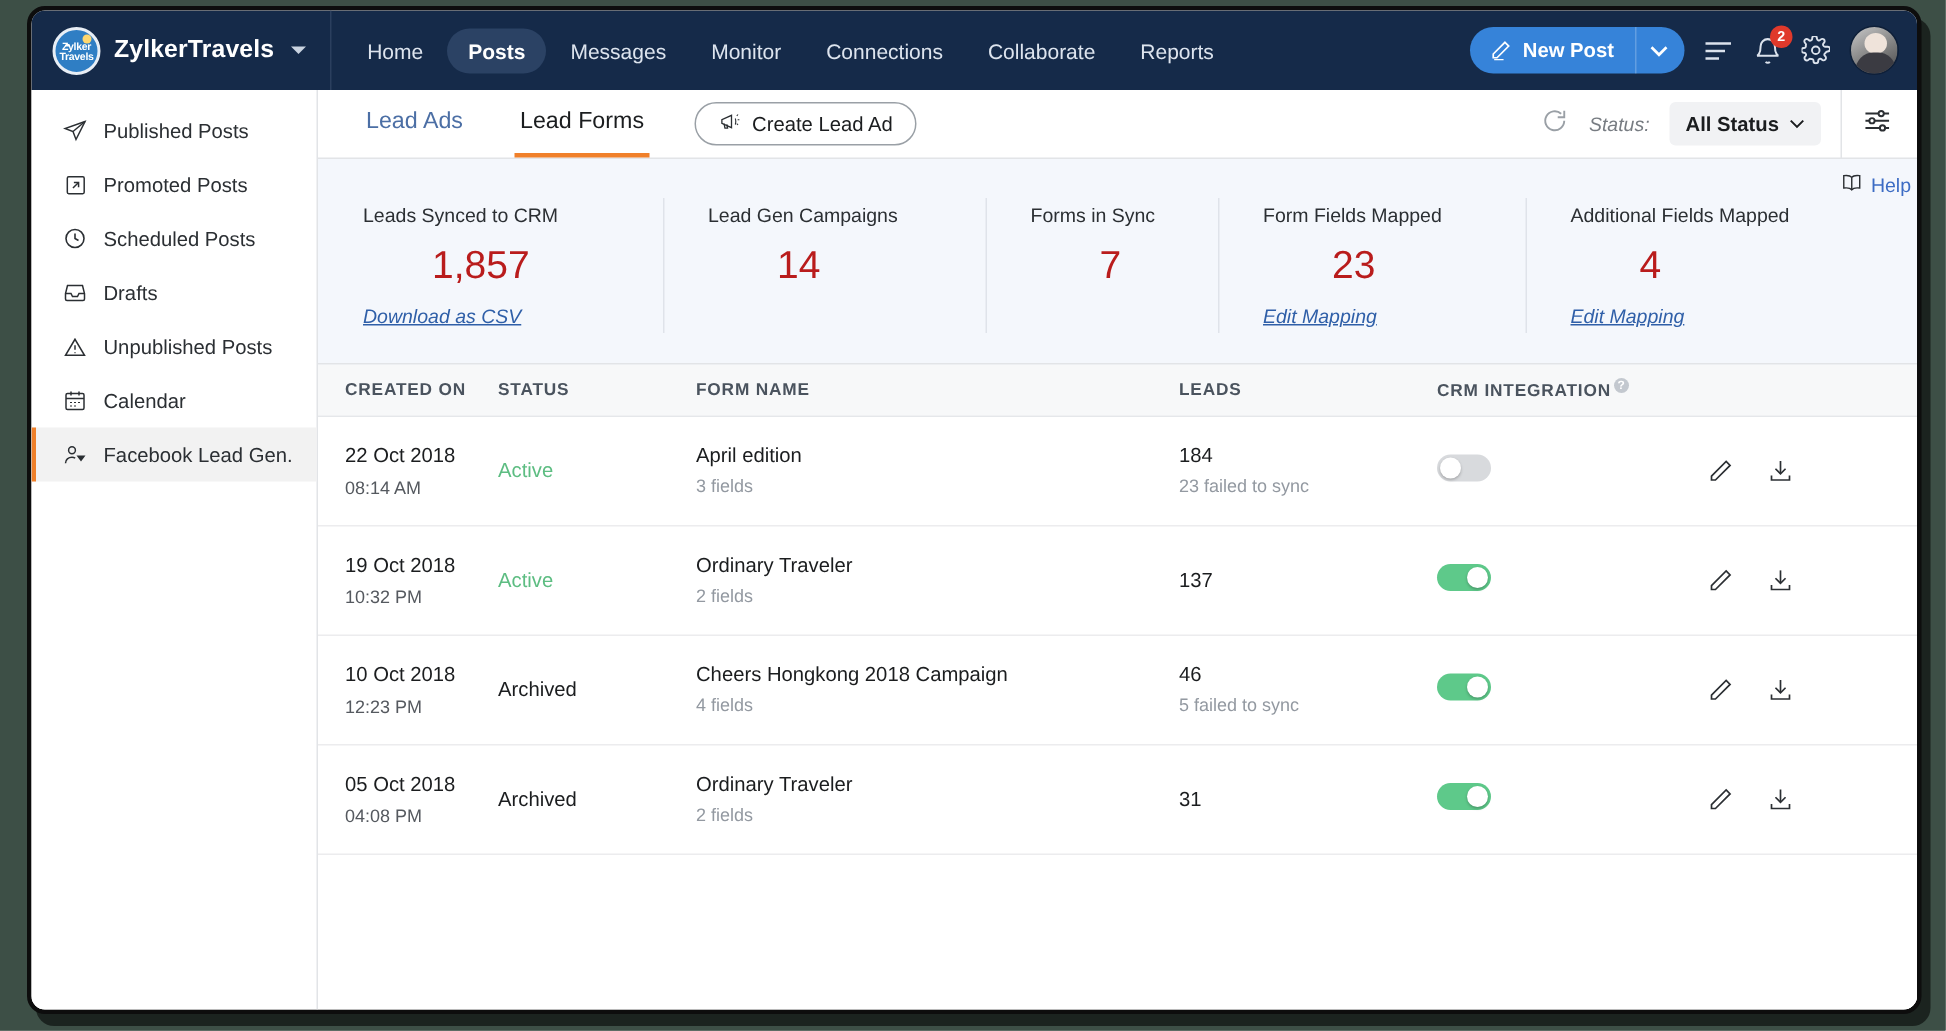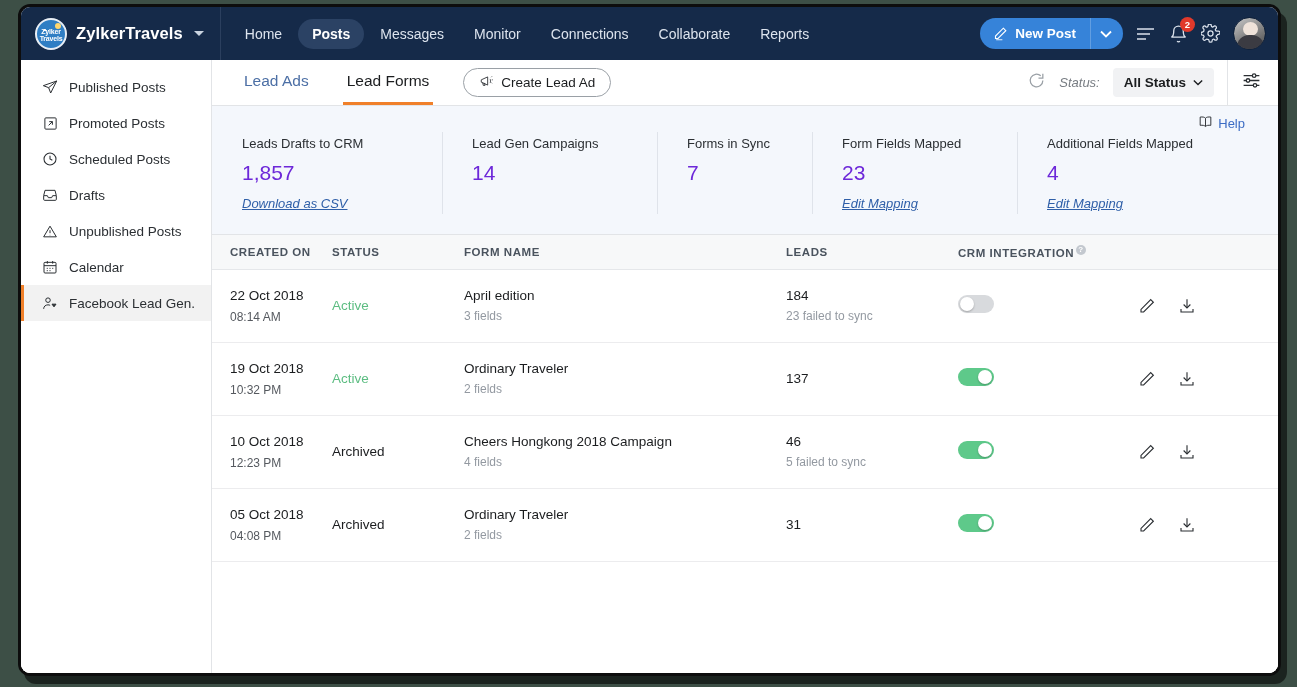"Help" #helplink { right: 33px -> 4px }
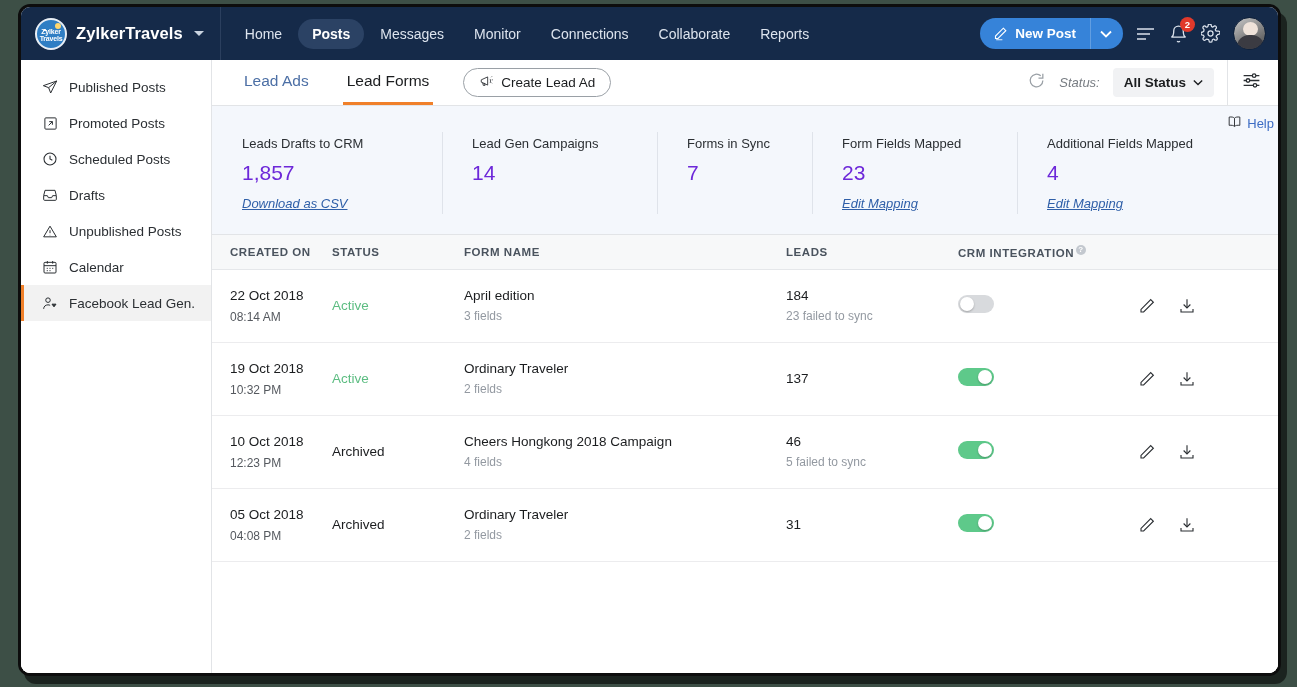"Leads Drafts to CRM" div.stat-label { text: Drafts -> Synced }
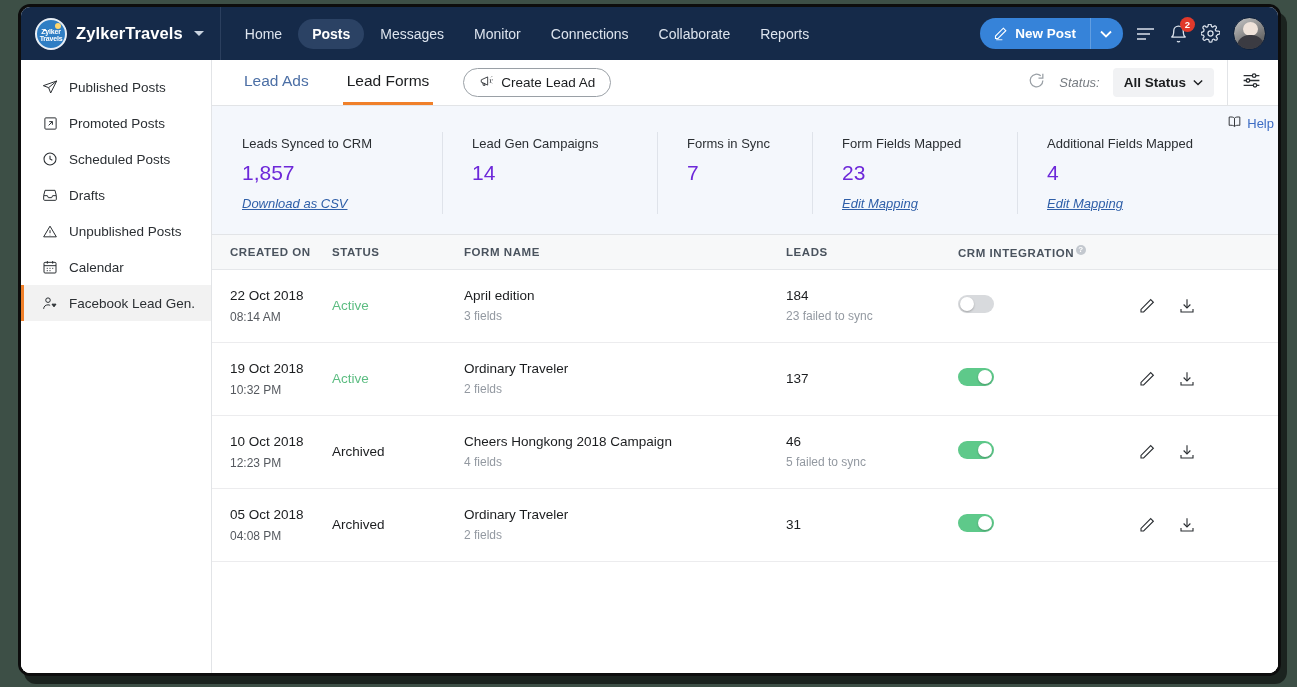"1,857" .stat-value { color: #6d28d9 -> #b91c1c; font-size: 21px -> 26px; margin-left: none -> 46px }
